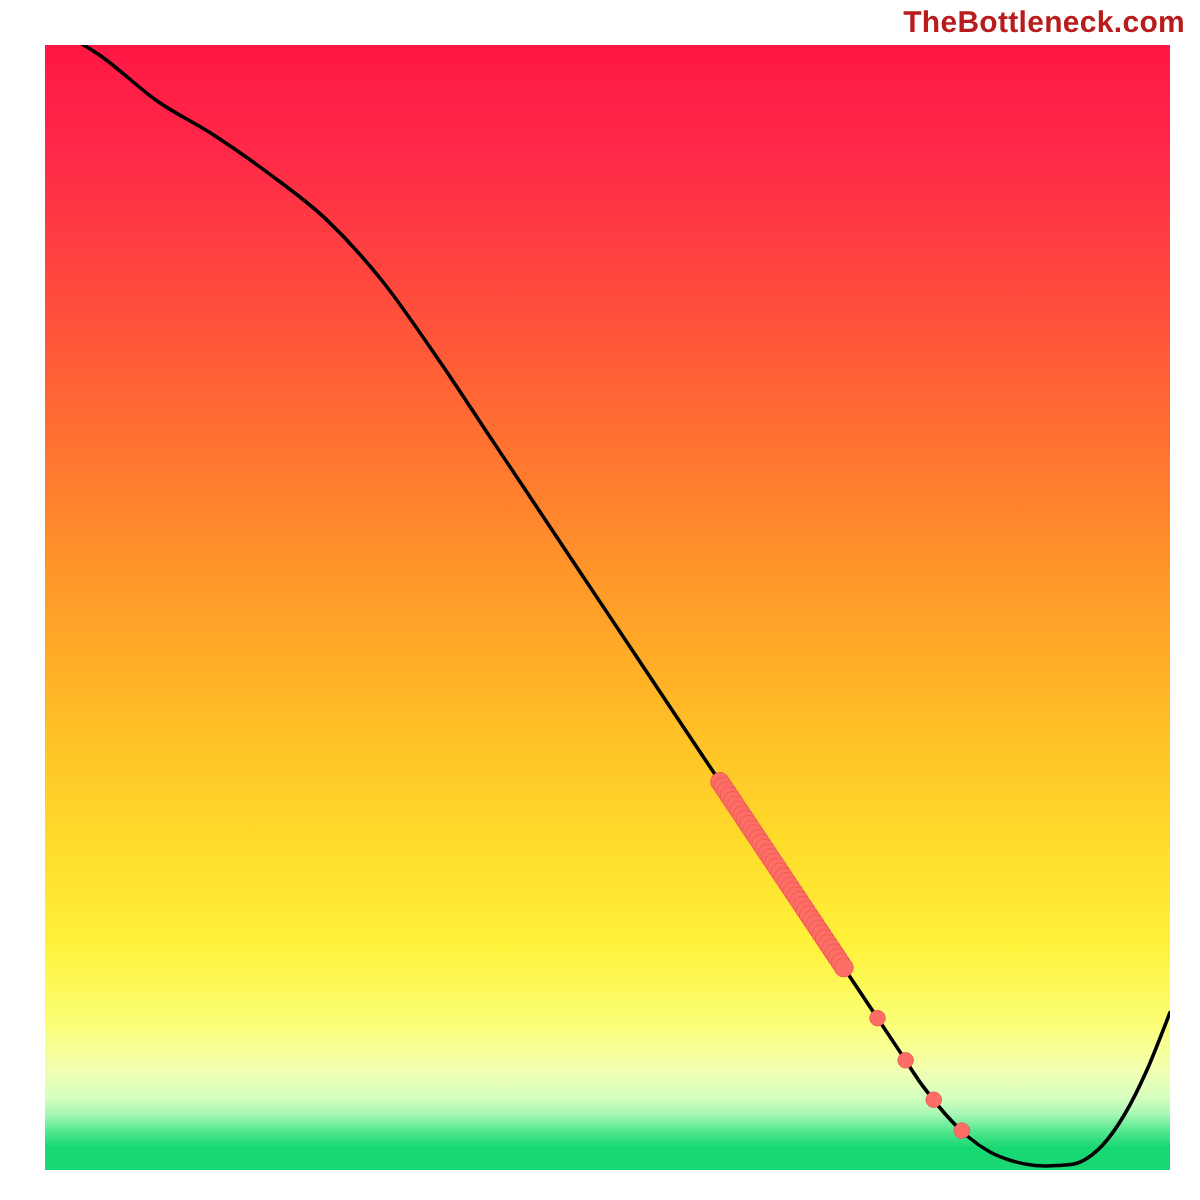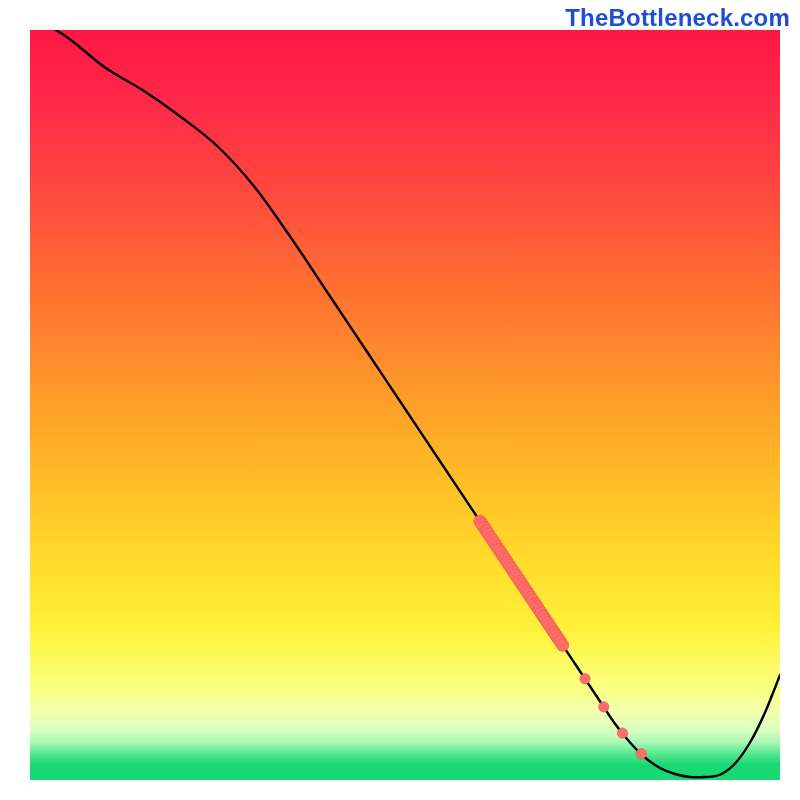"TheBottleneck.com" .watermark { color: #1d4ed8 -> #b91c1c; font-size: 24px -> 20px }
